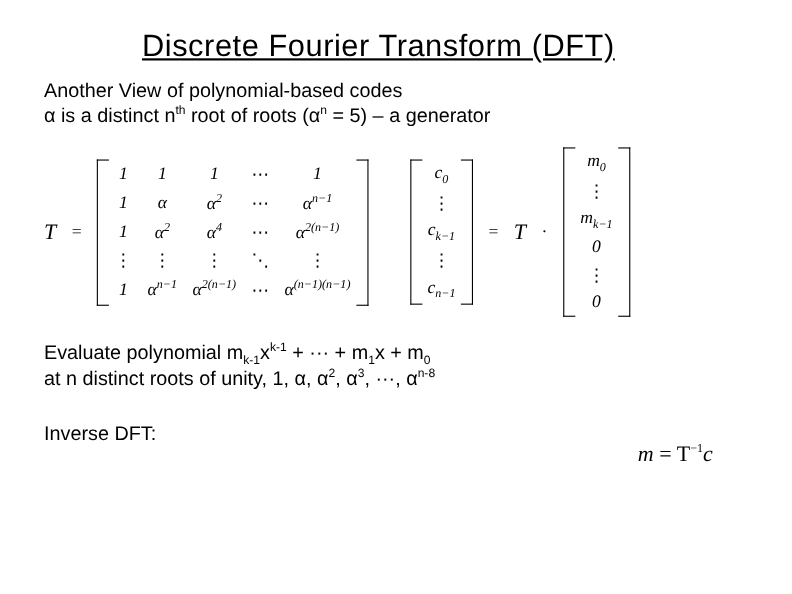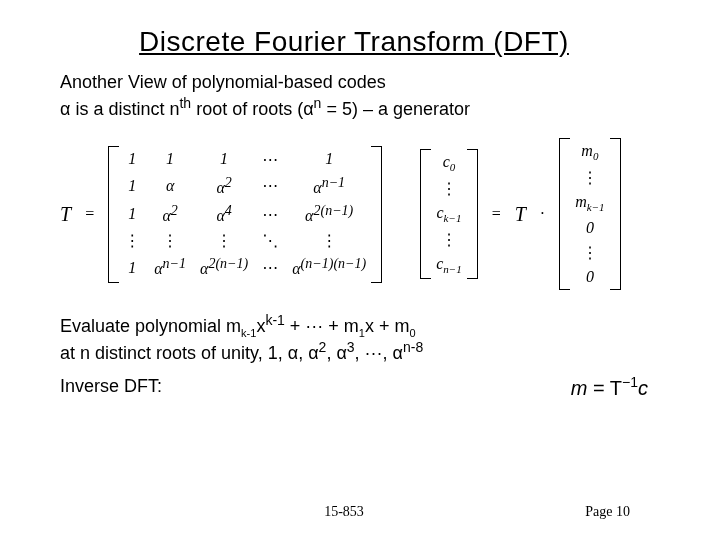"Discrete Fourier Transform (DFT)" .slide { padding: 18px 40px 10px 60px -> 18px 40px 10px 40px }
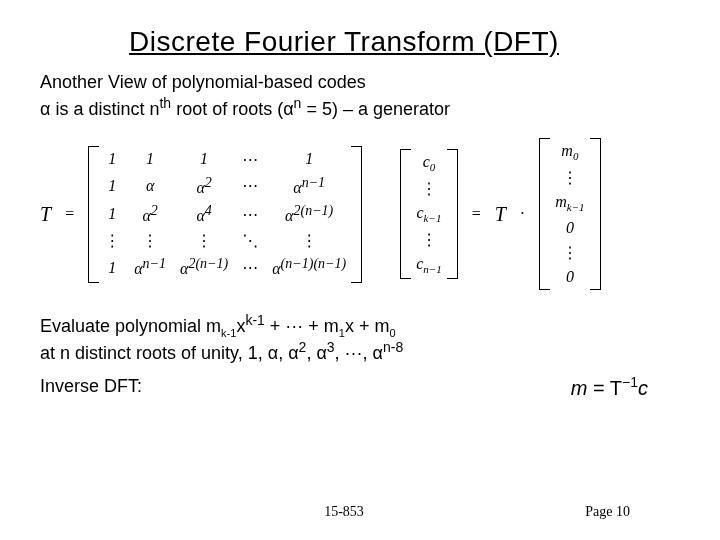"th" .sup { font-size: 14px -> 11px }
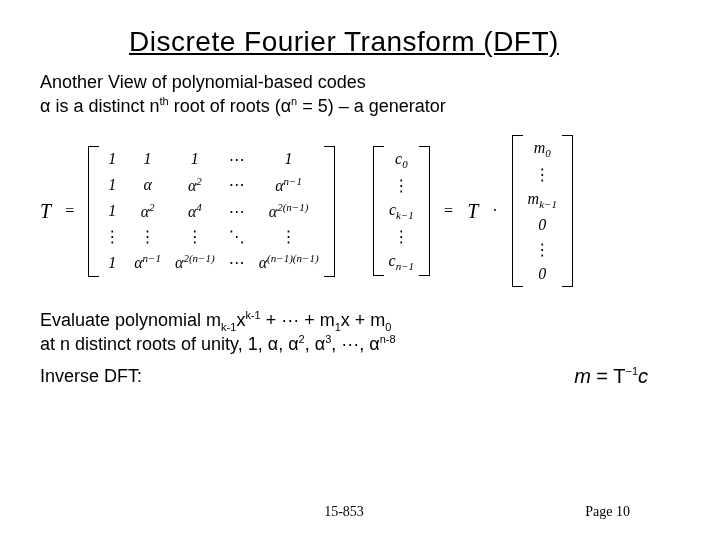"m = T−1c" .serif-ital { font-family: Liberation Sans, sans-serif -> Liberation Serif, serif; margin-top: none -> 37px }
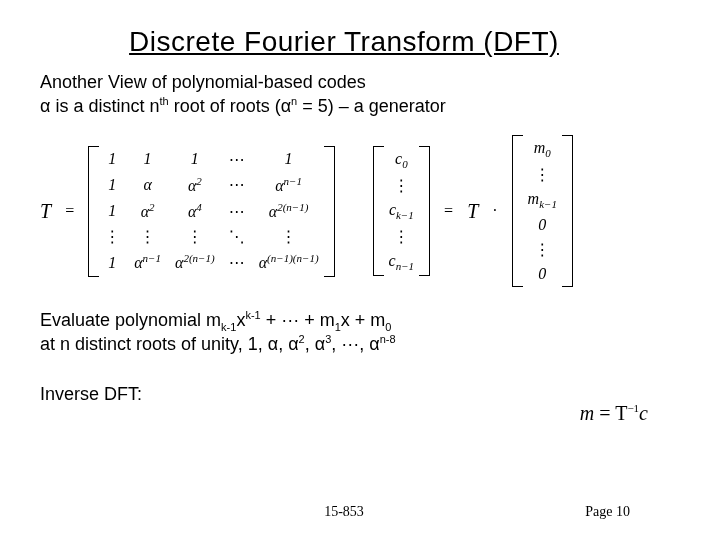"15-853" div.footer { html: <div> <span></span> <span>15-853</span> <span>Page 10</span> </div> -> none }
